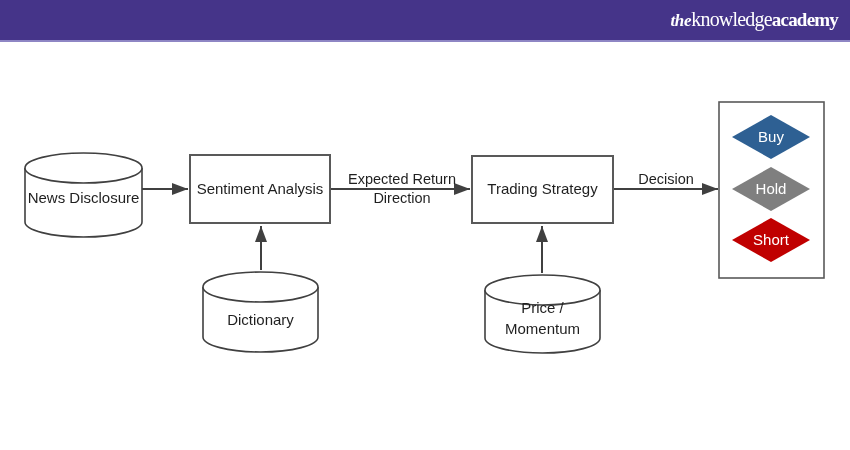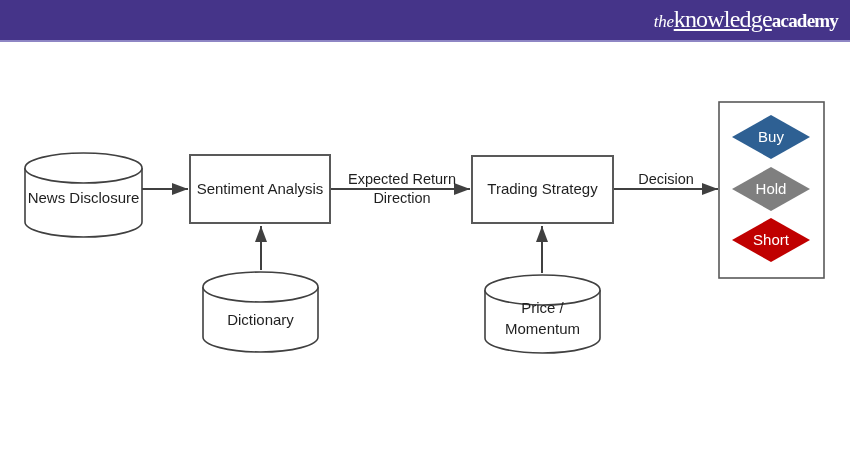"the" .logo .the { font-weight: 400 -> 700 }
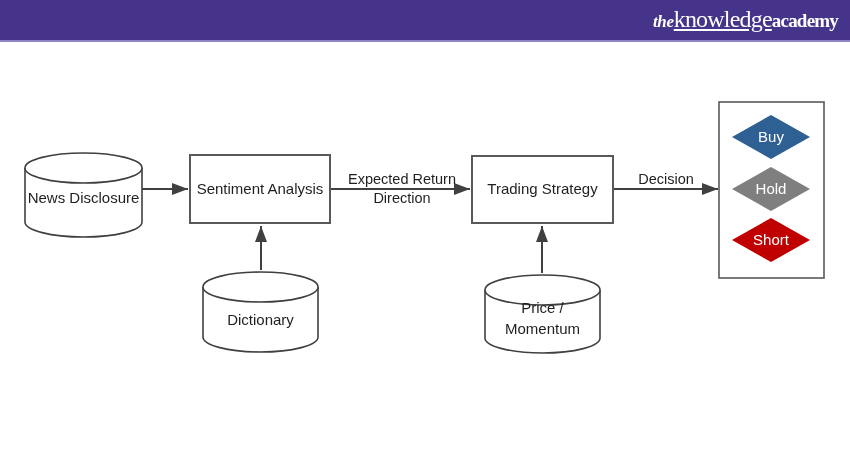"knowledge" .logo .knowledge { font-size: 24px -> 20px; text-decoration: underline -> none }
